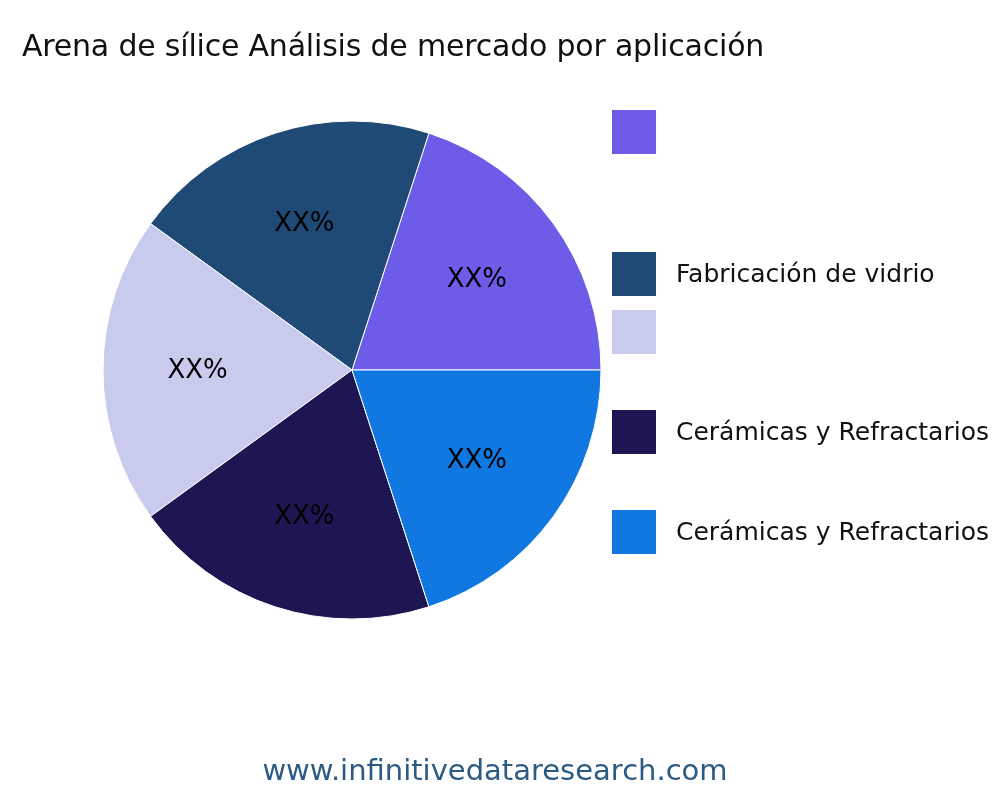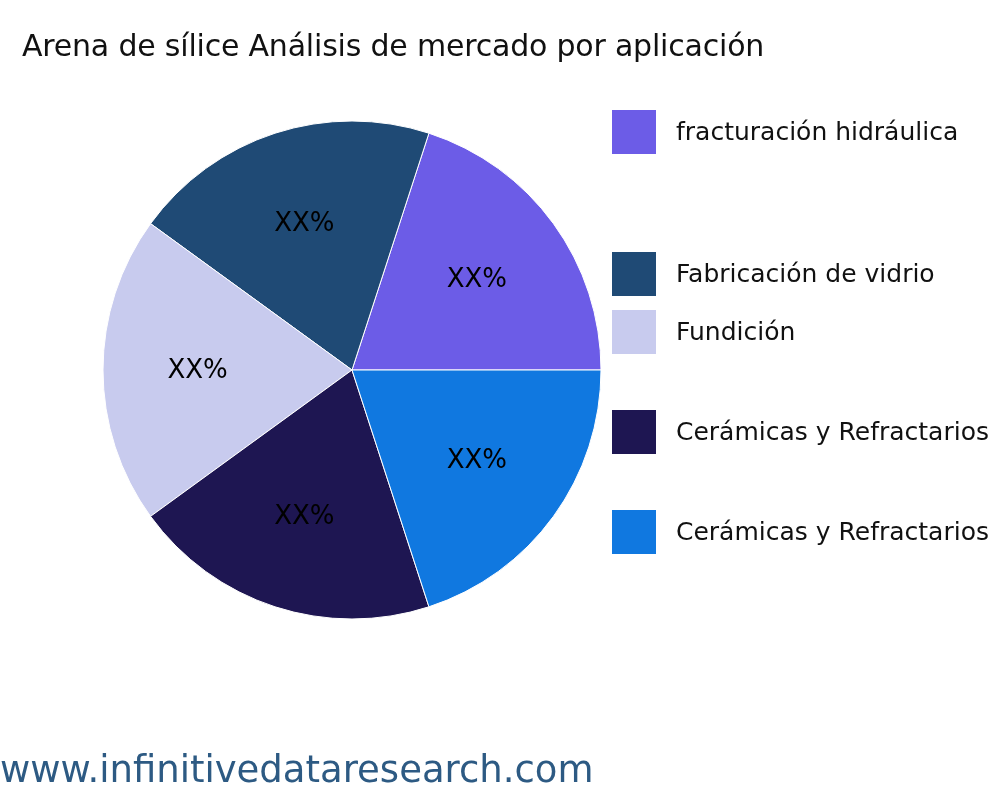"fracturación hidráulica" span.legend-label { html: <span>fracturación hidráulica</span> -> none }
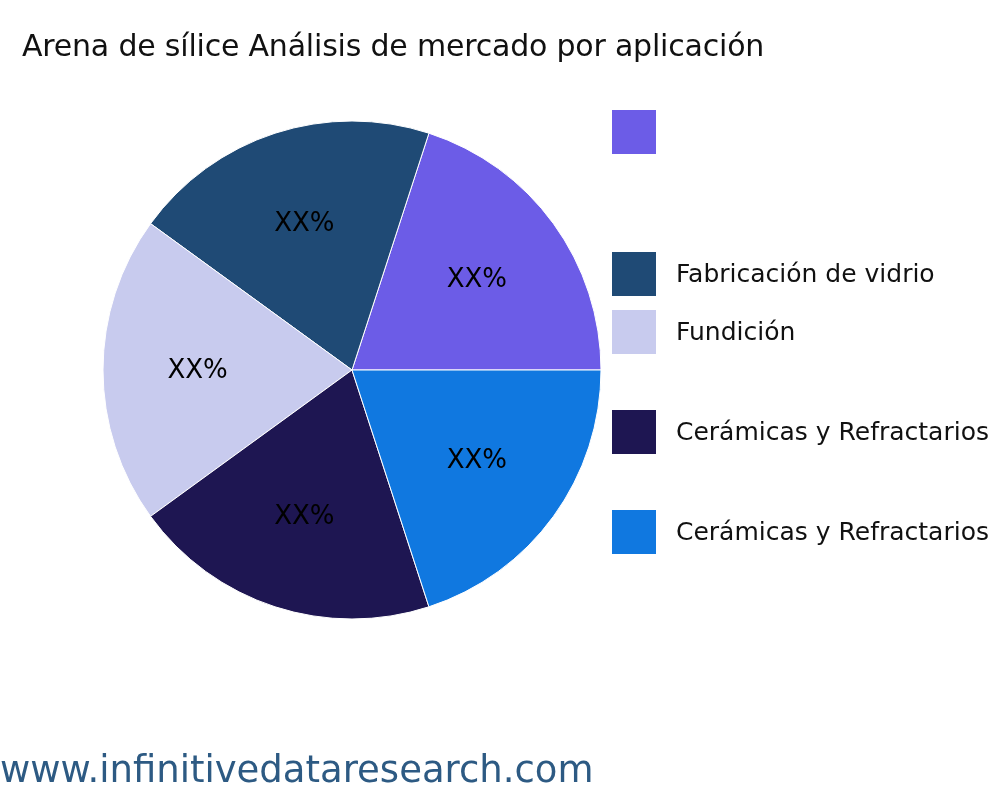"Fundición" span.legend-label { html: <span>Fundición</span> -> none }
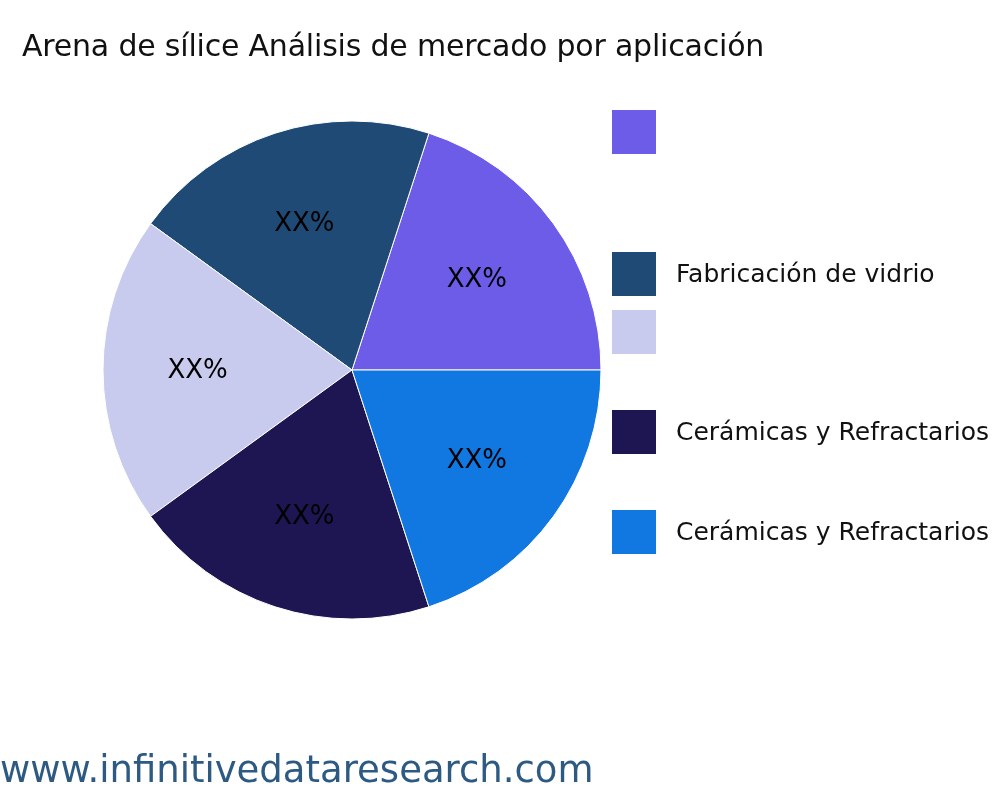"www.infinitivedataresearch.com" #footer-url { font-size: 37px -> 29px; text-align: left -> center }
